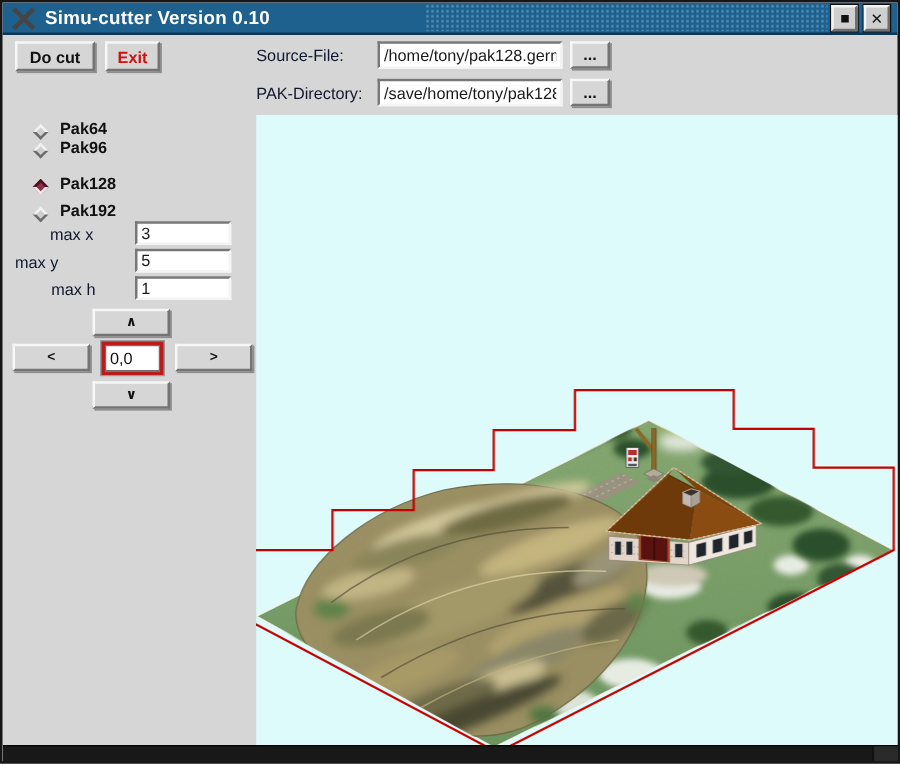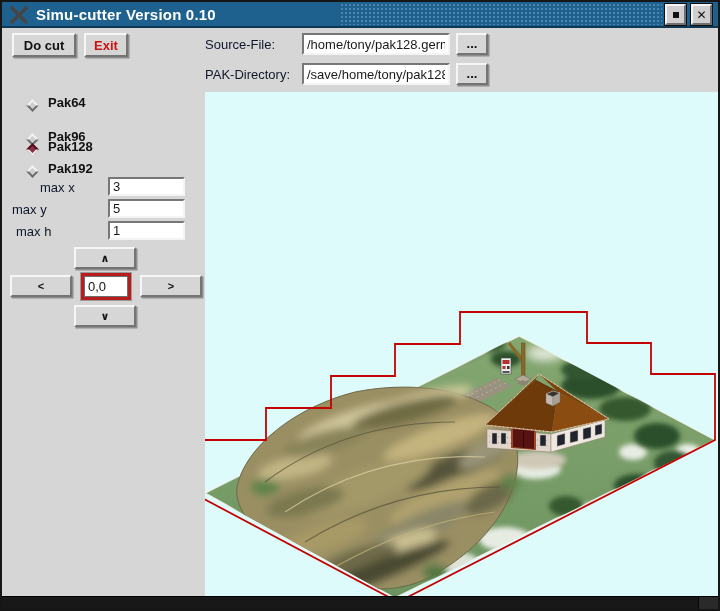"Pak96" div.radio-row { top: 98px -> 79px }
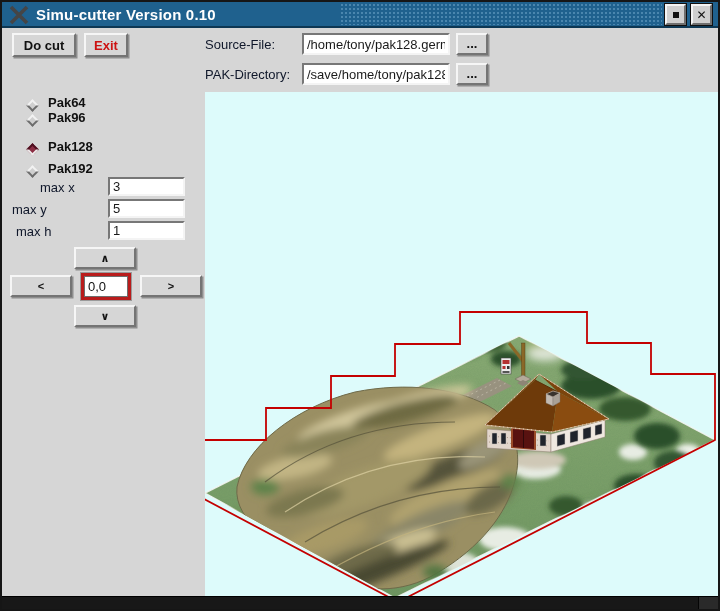"max h" span.lbl { left: 12px -> 37px }
